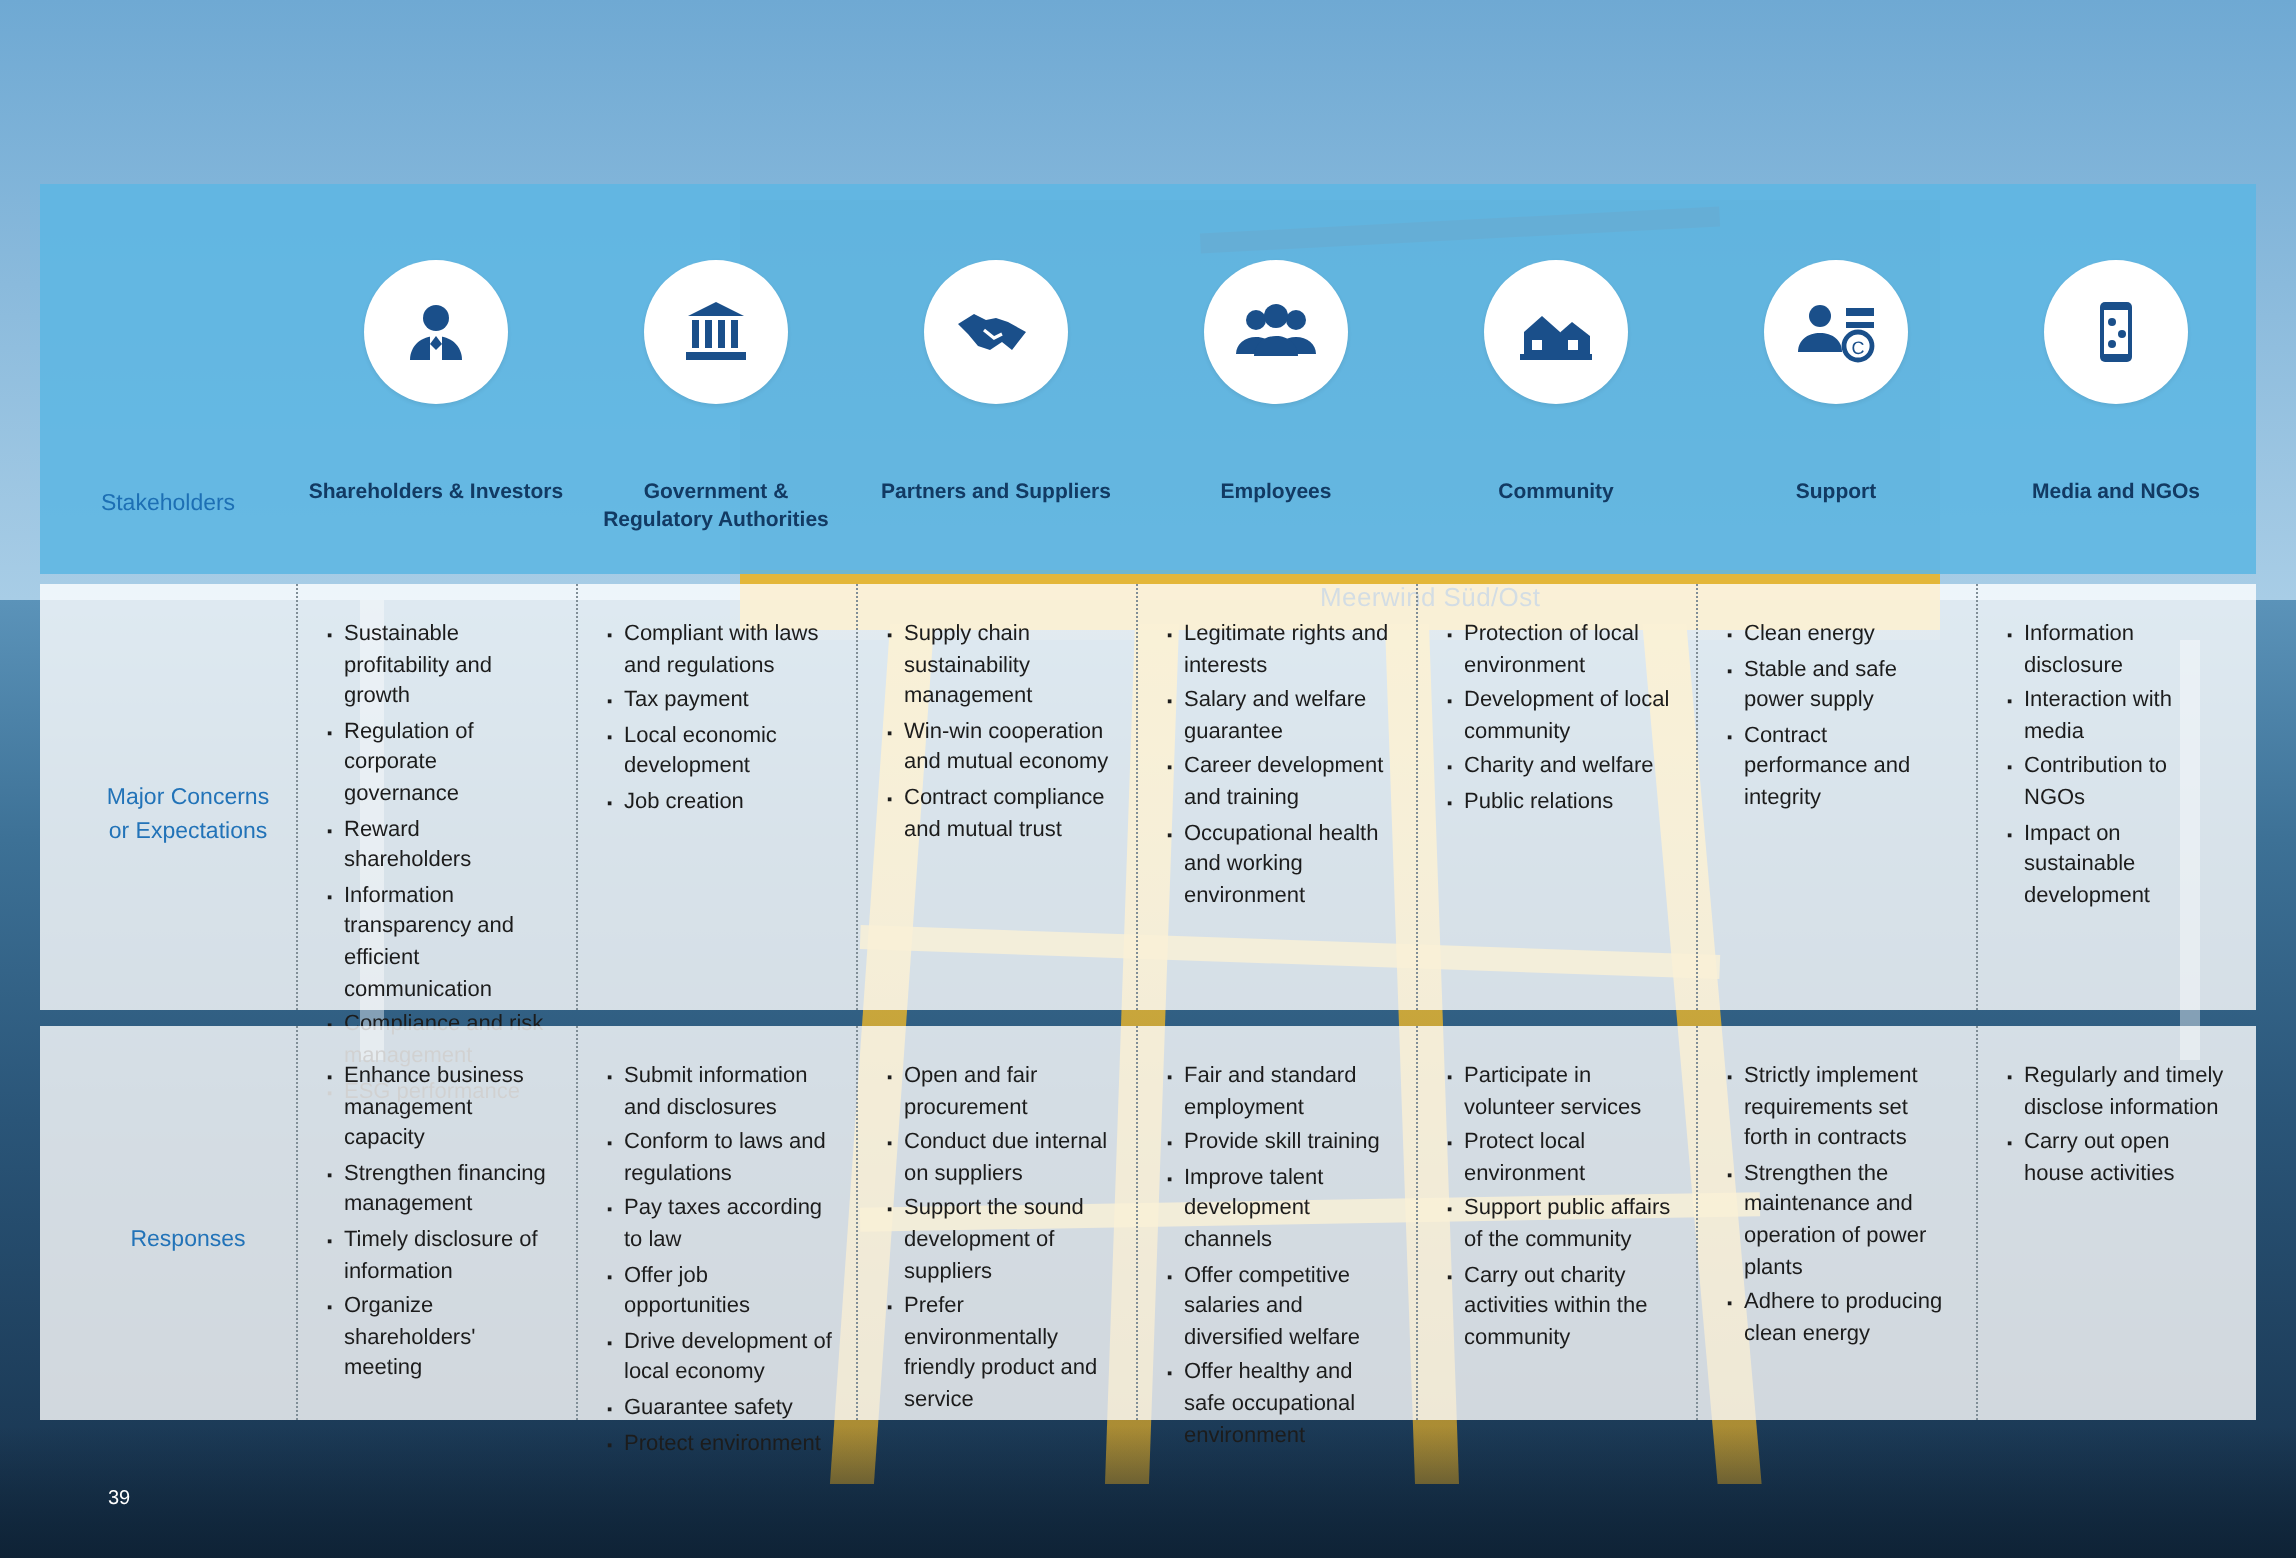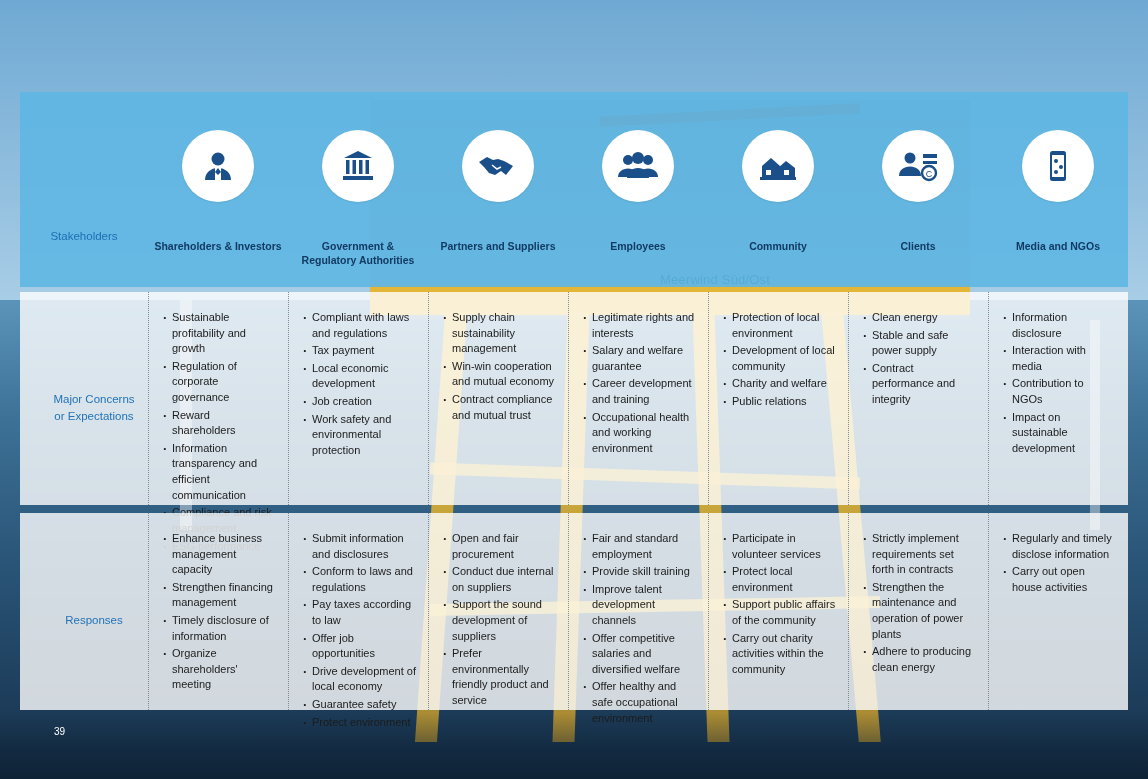"Stakeholders" .head-row-label { padding-bottom: 45px -> 29px }
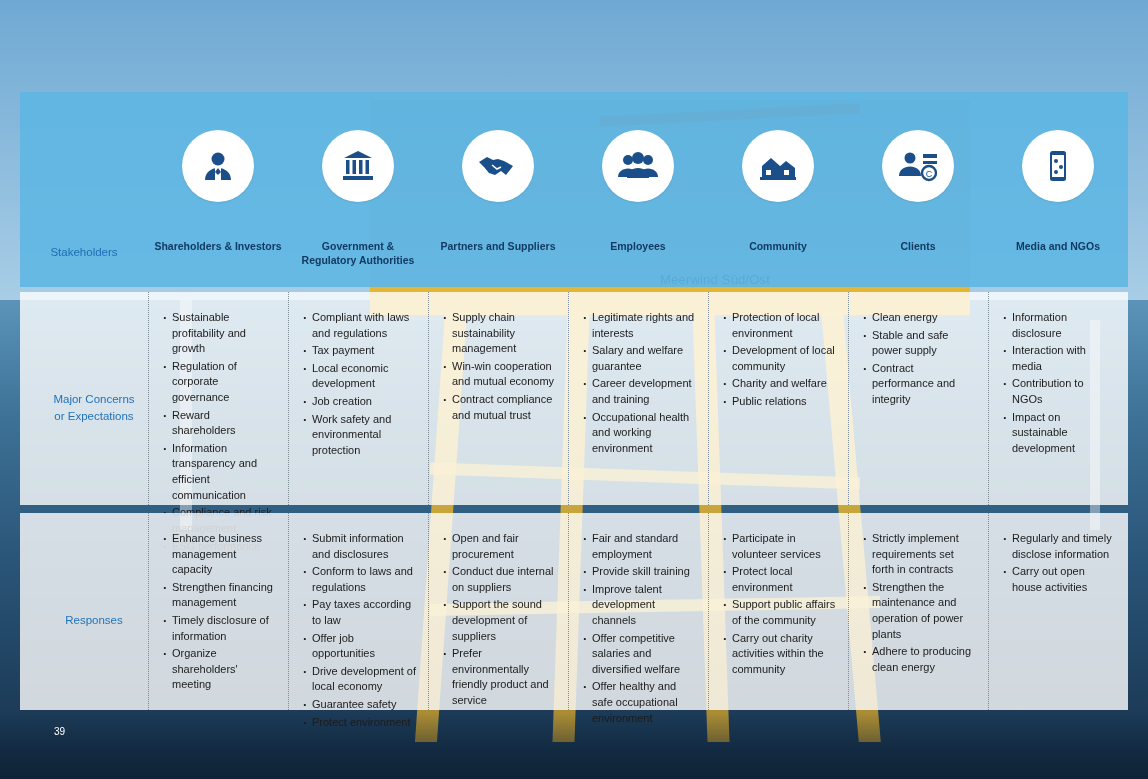"Clients" div.head-label { text: Clients -> Support }
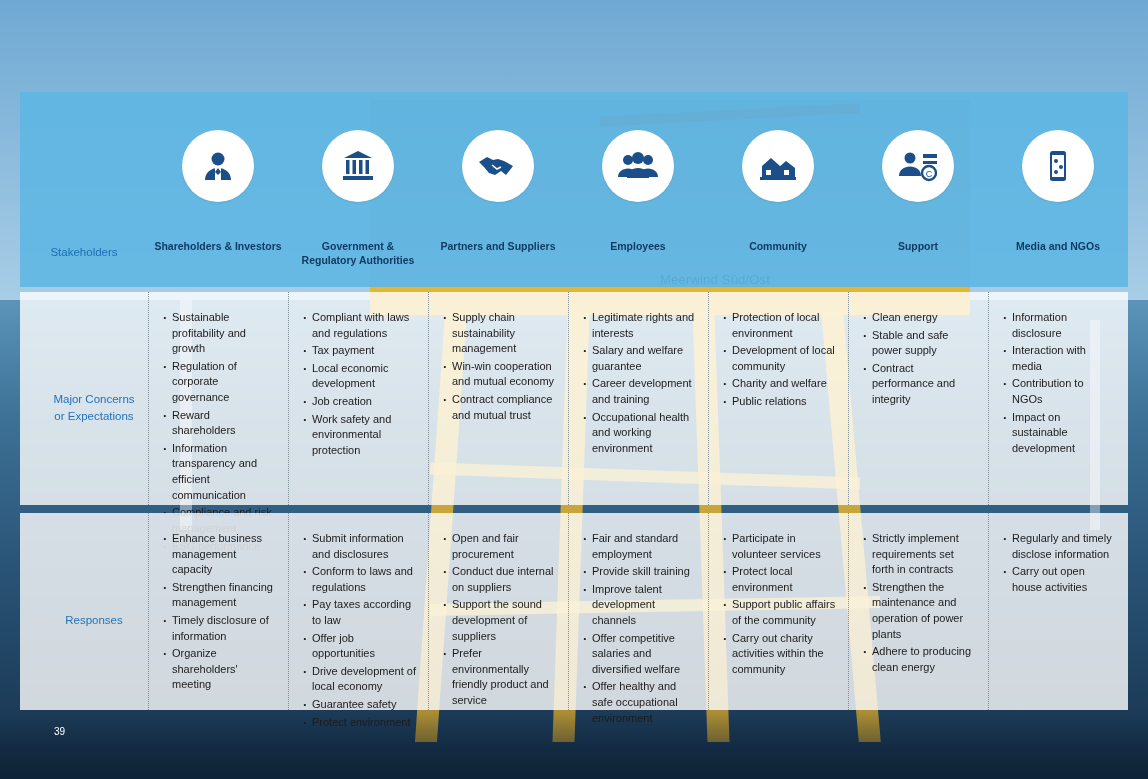"Meerwind Süd/Ost" .photo-layer .label-mw { top: 272px -> 291px }
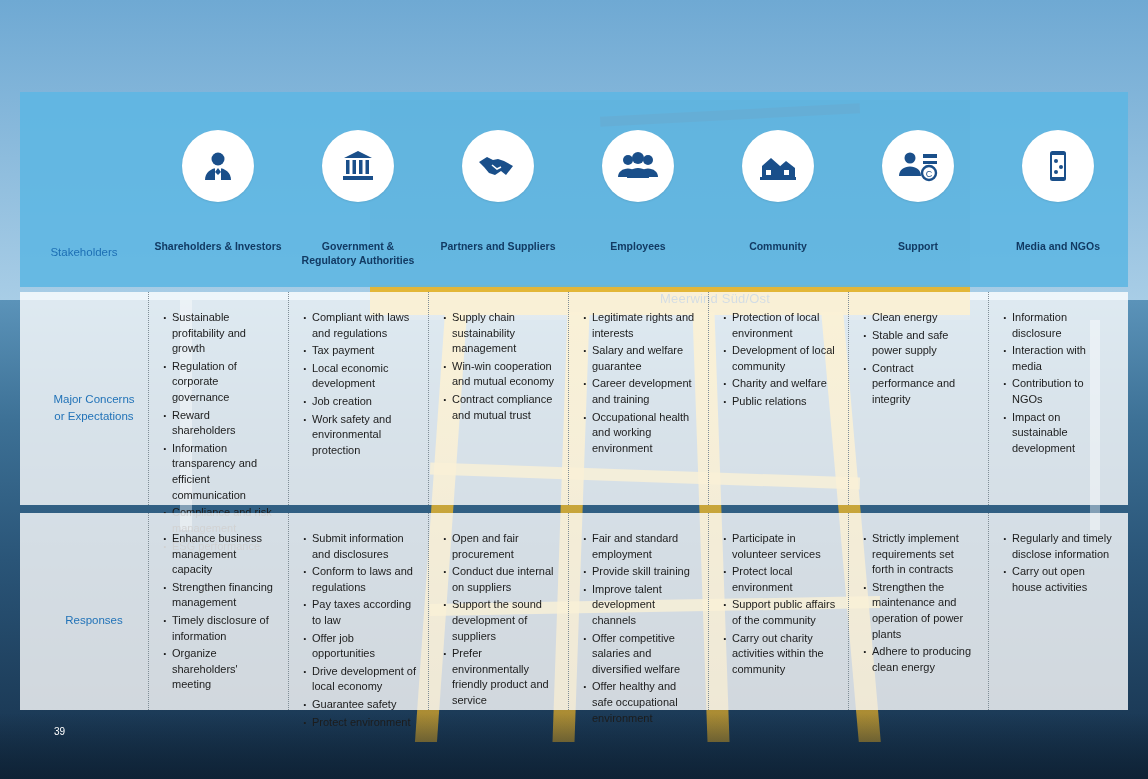"Work safety and environmental protection" li { html: <li>Work safety and environmental protection</li> -> none }
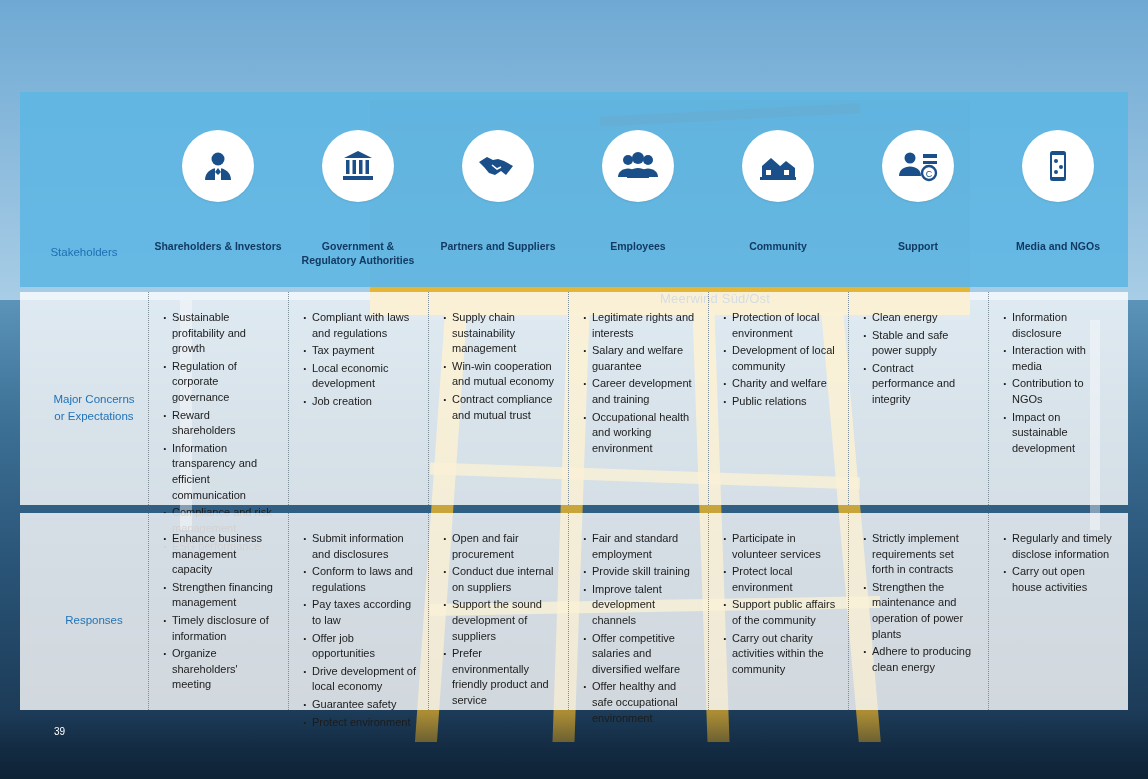"39" .pagenum { bottom: 42px -> 24px }
